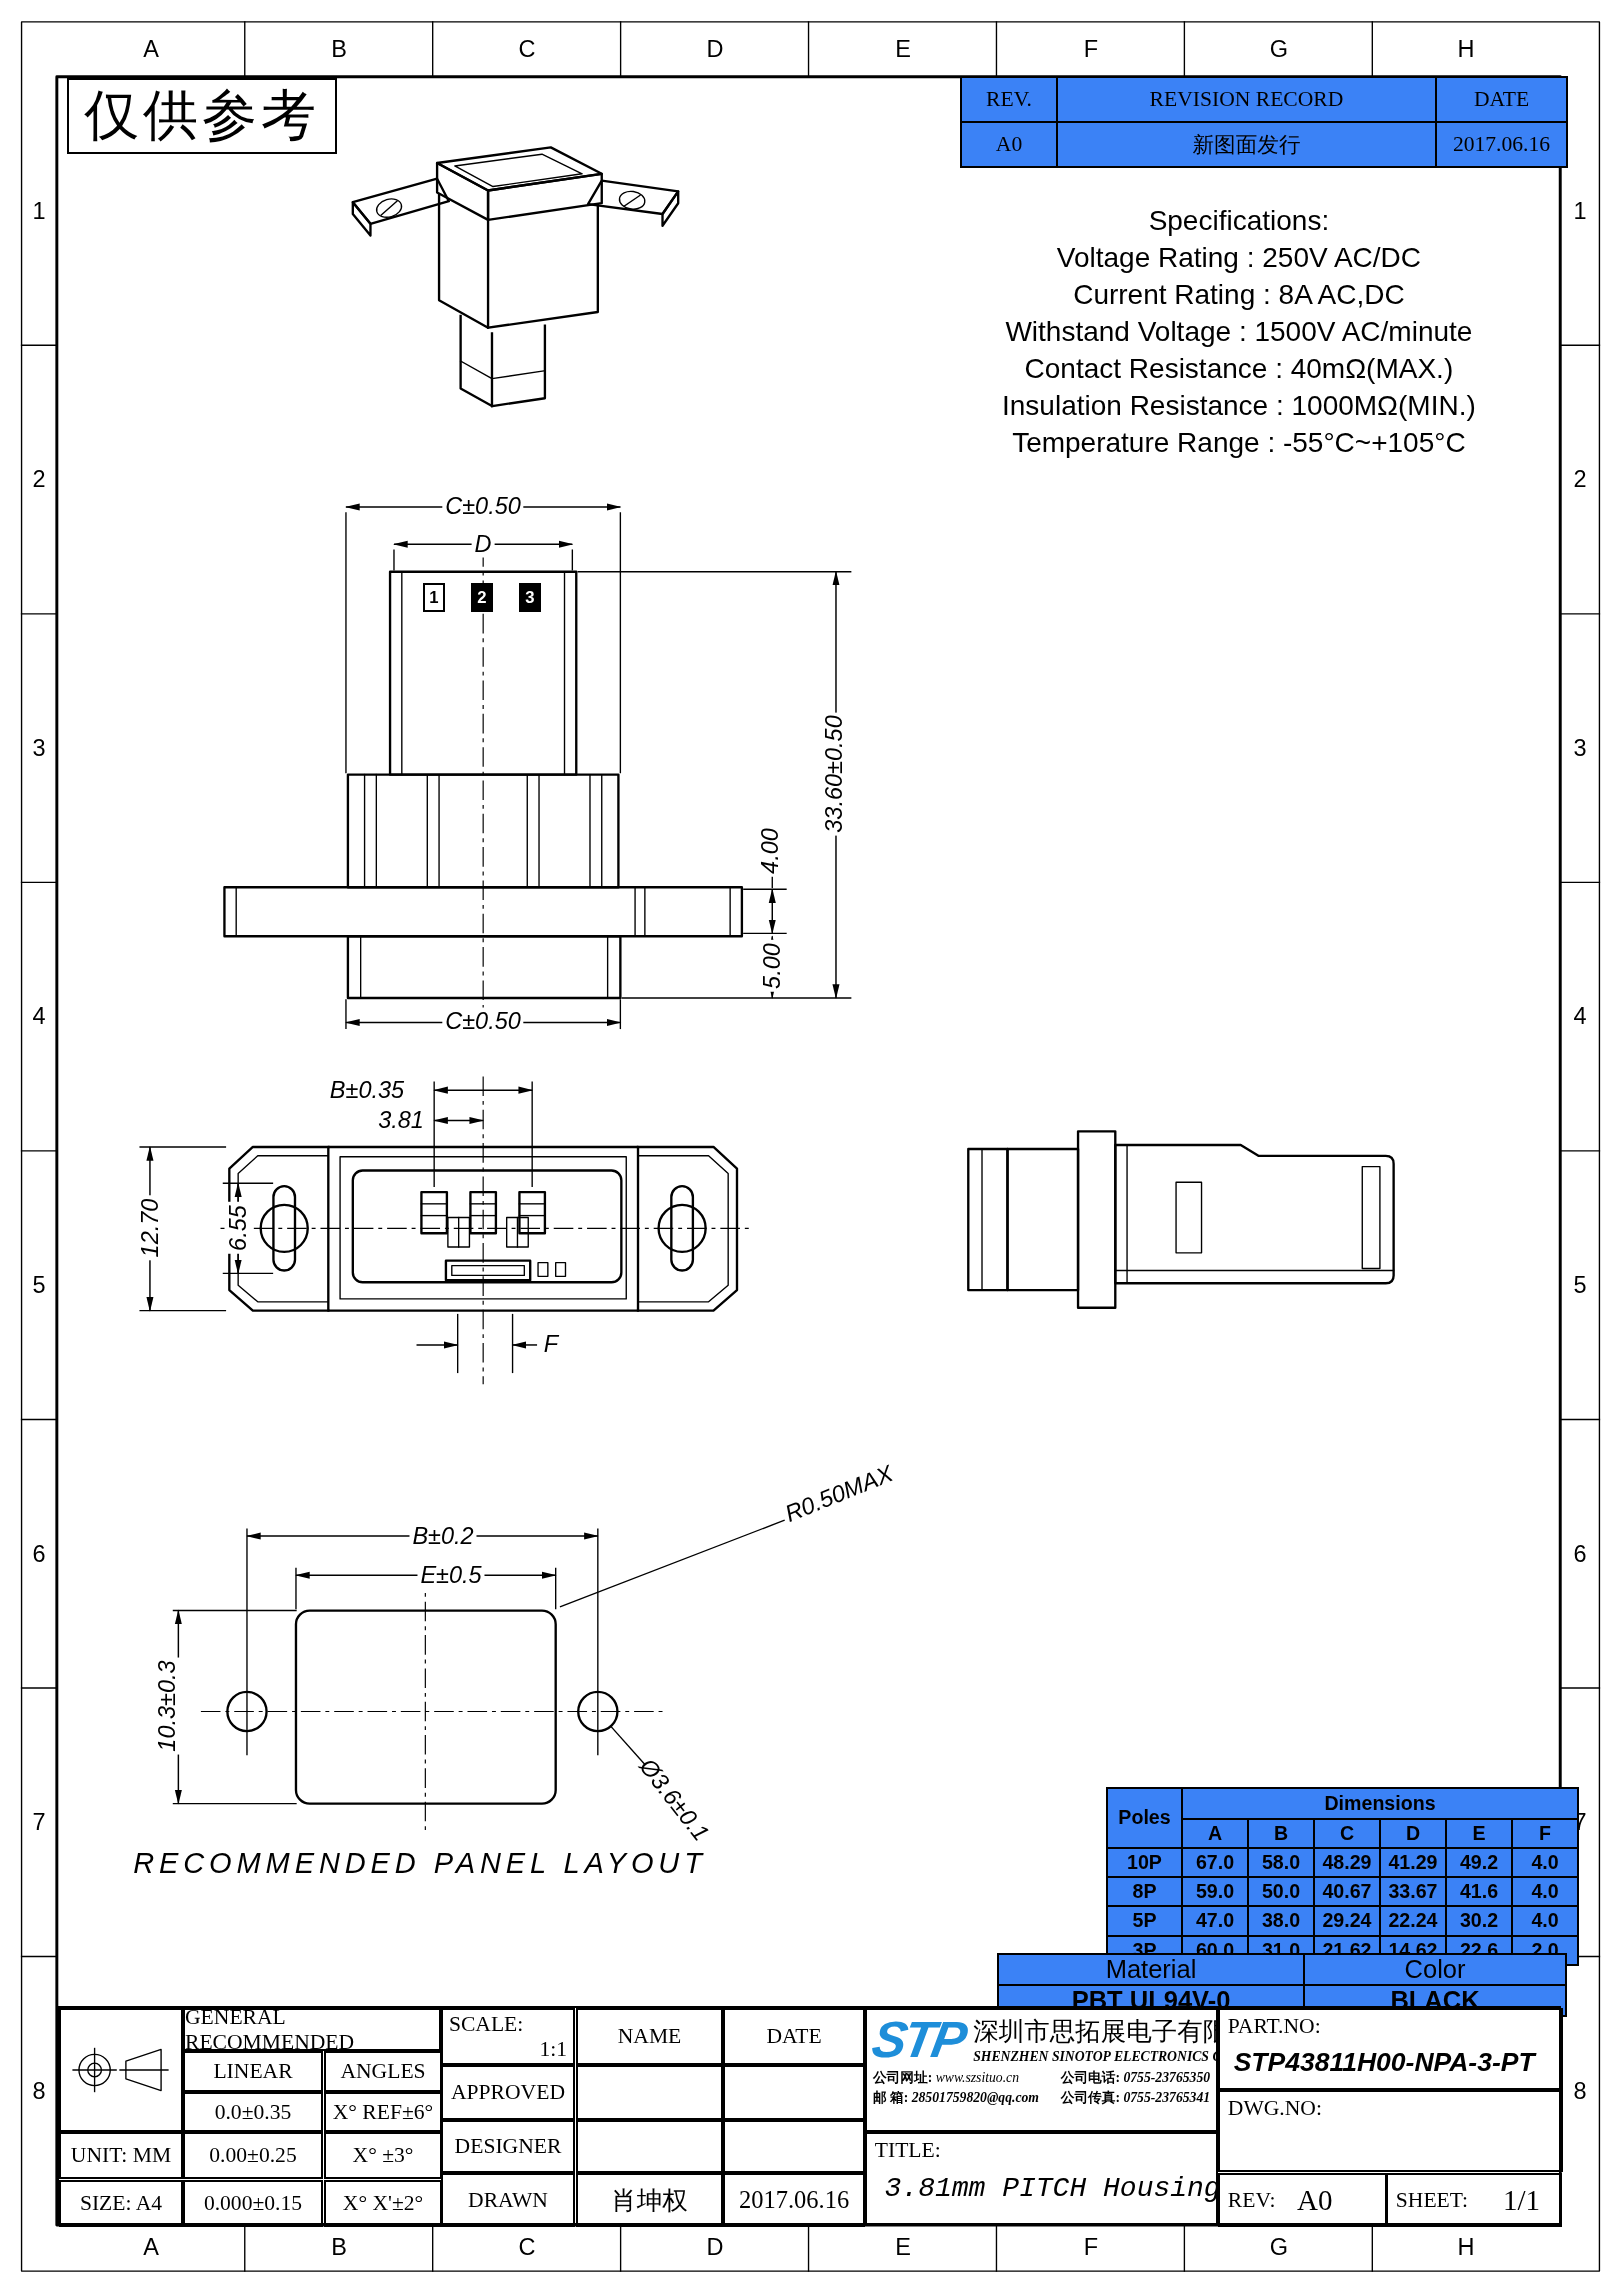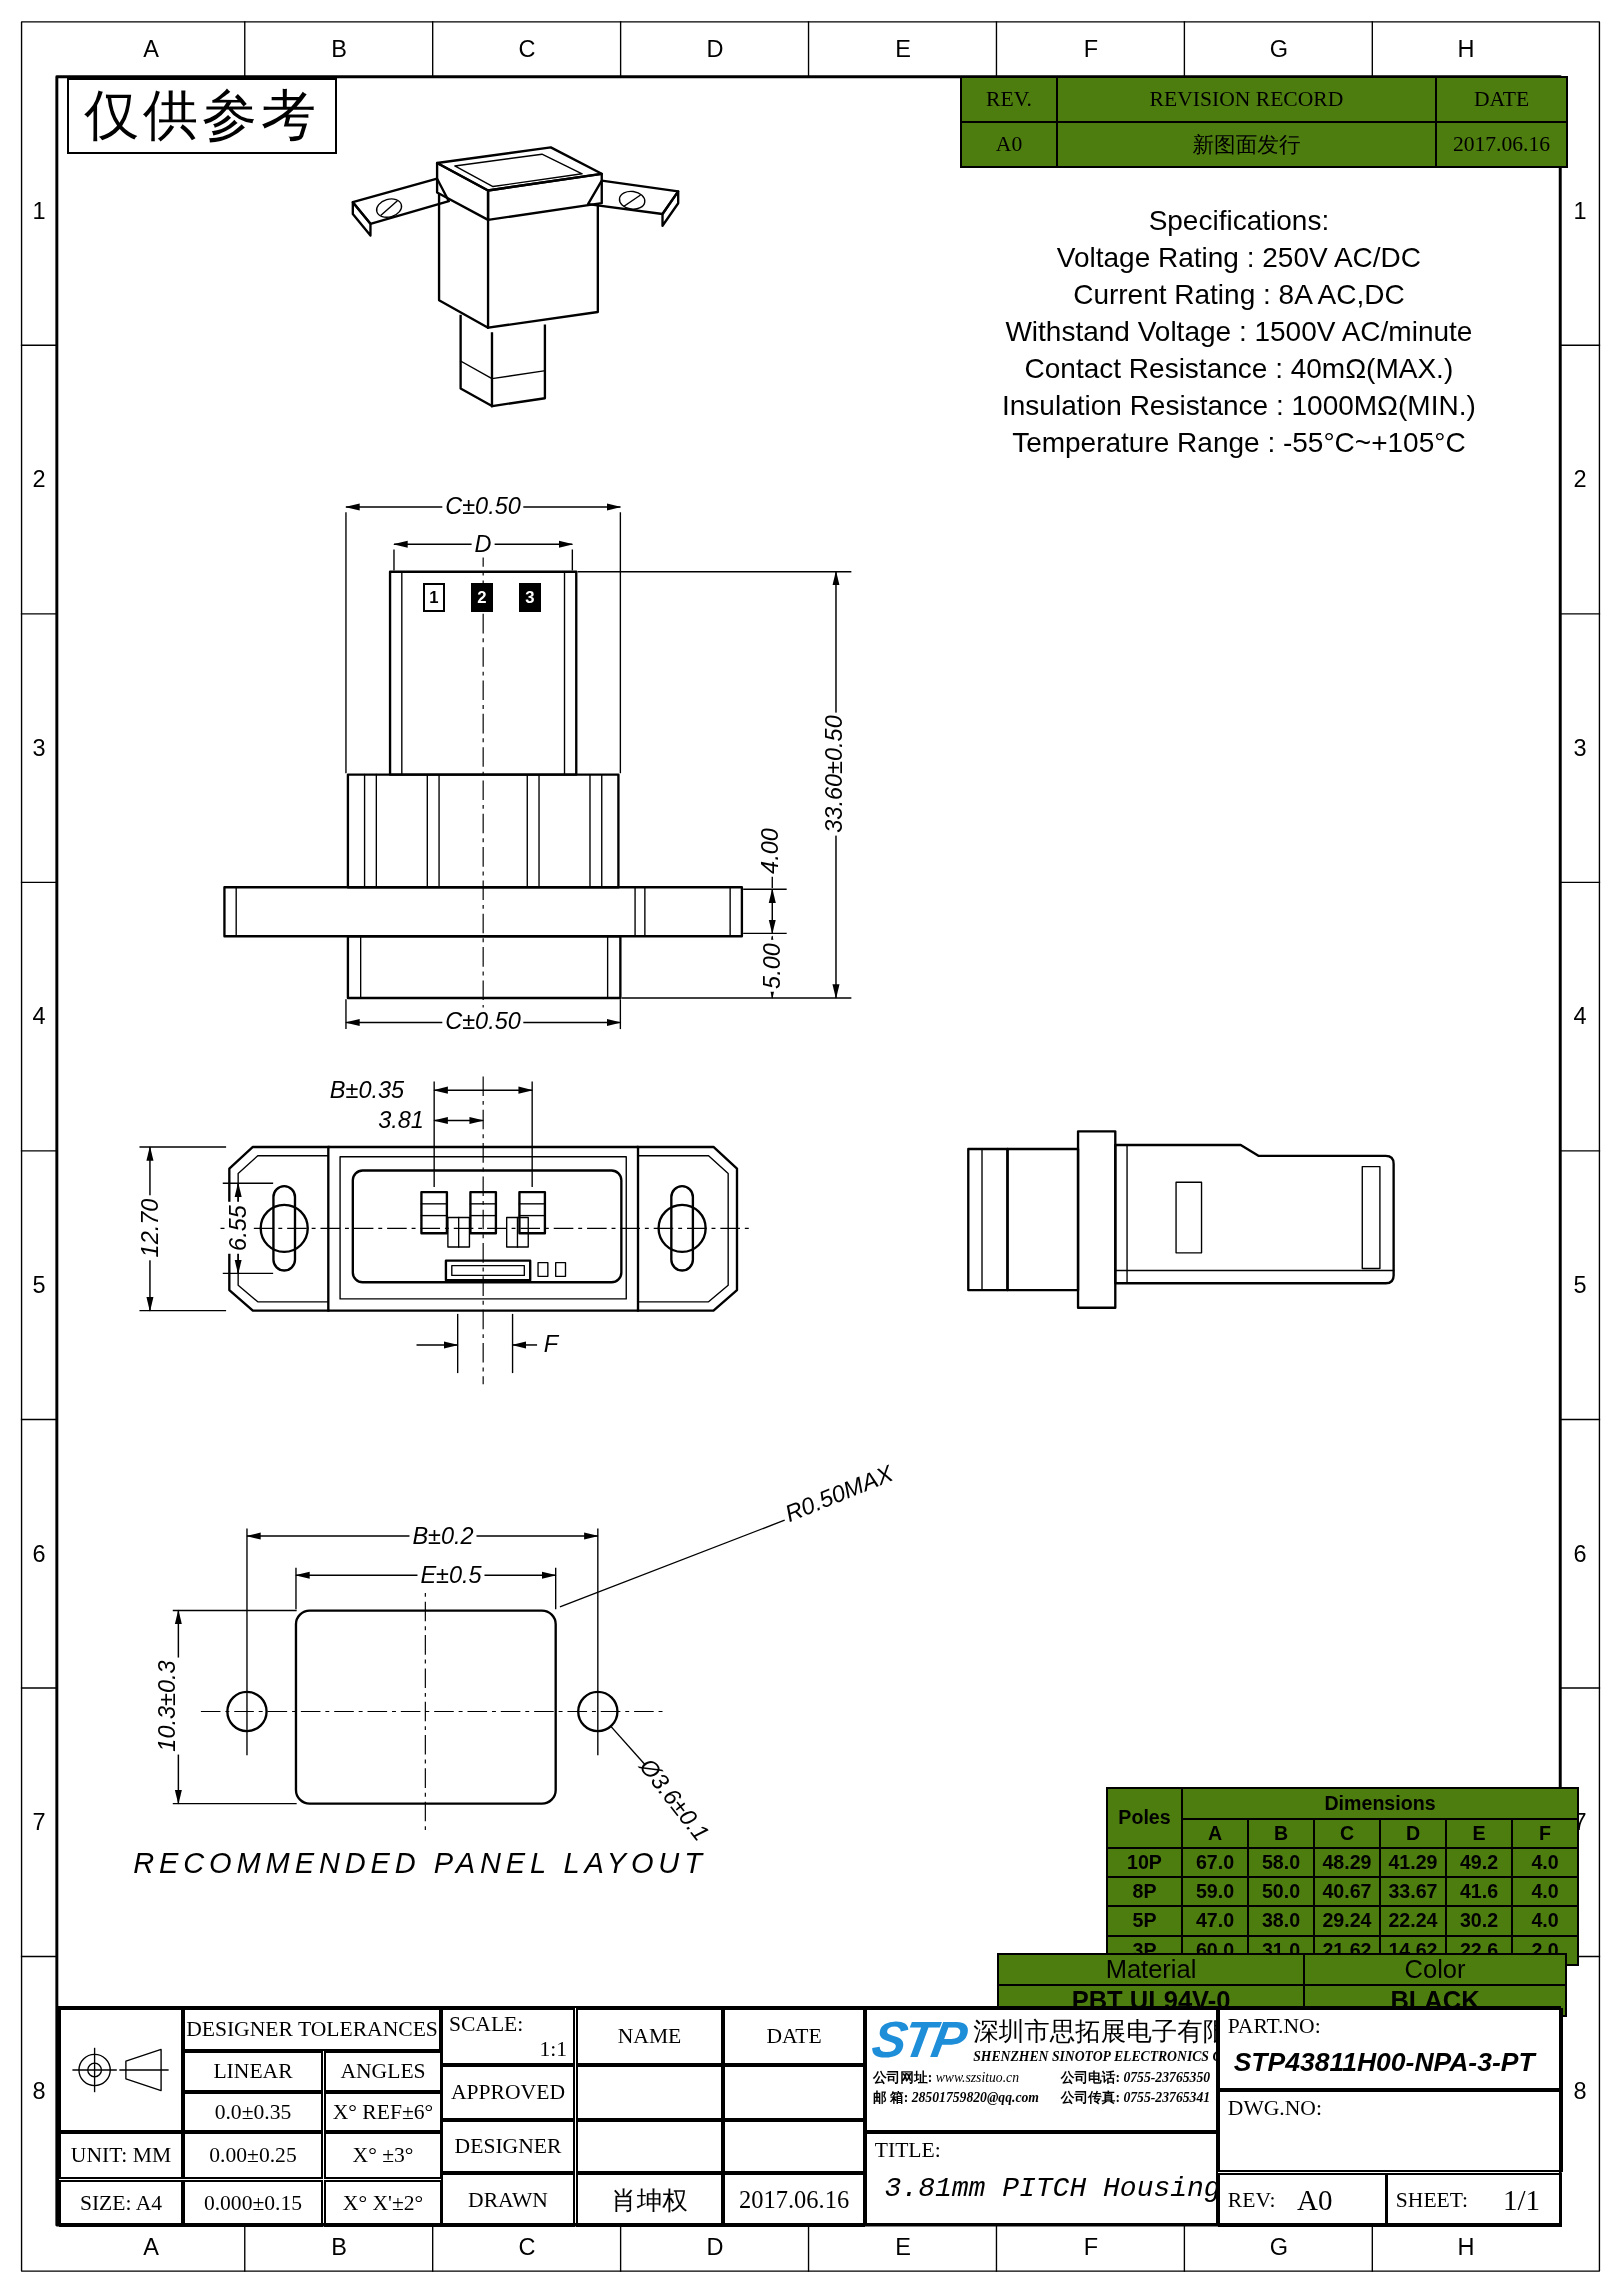"REV." table { background: #4d7c0f -> #3b82f6 }
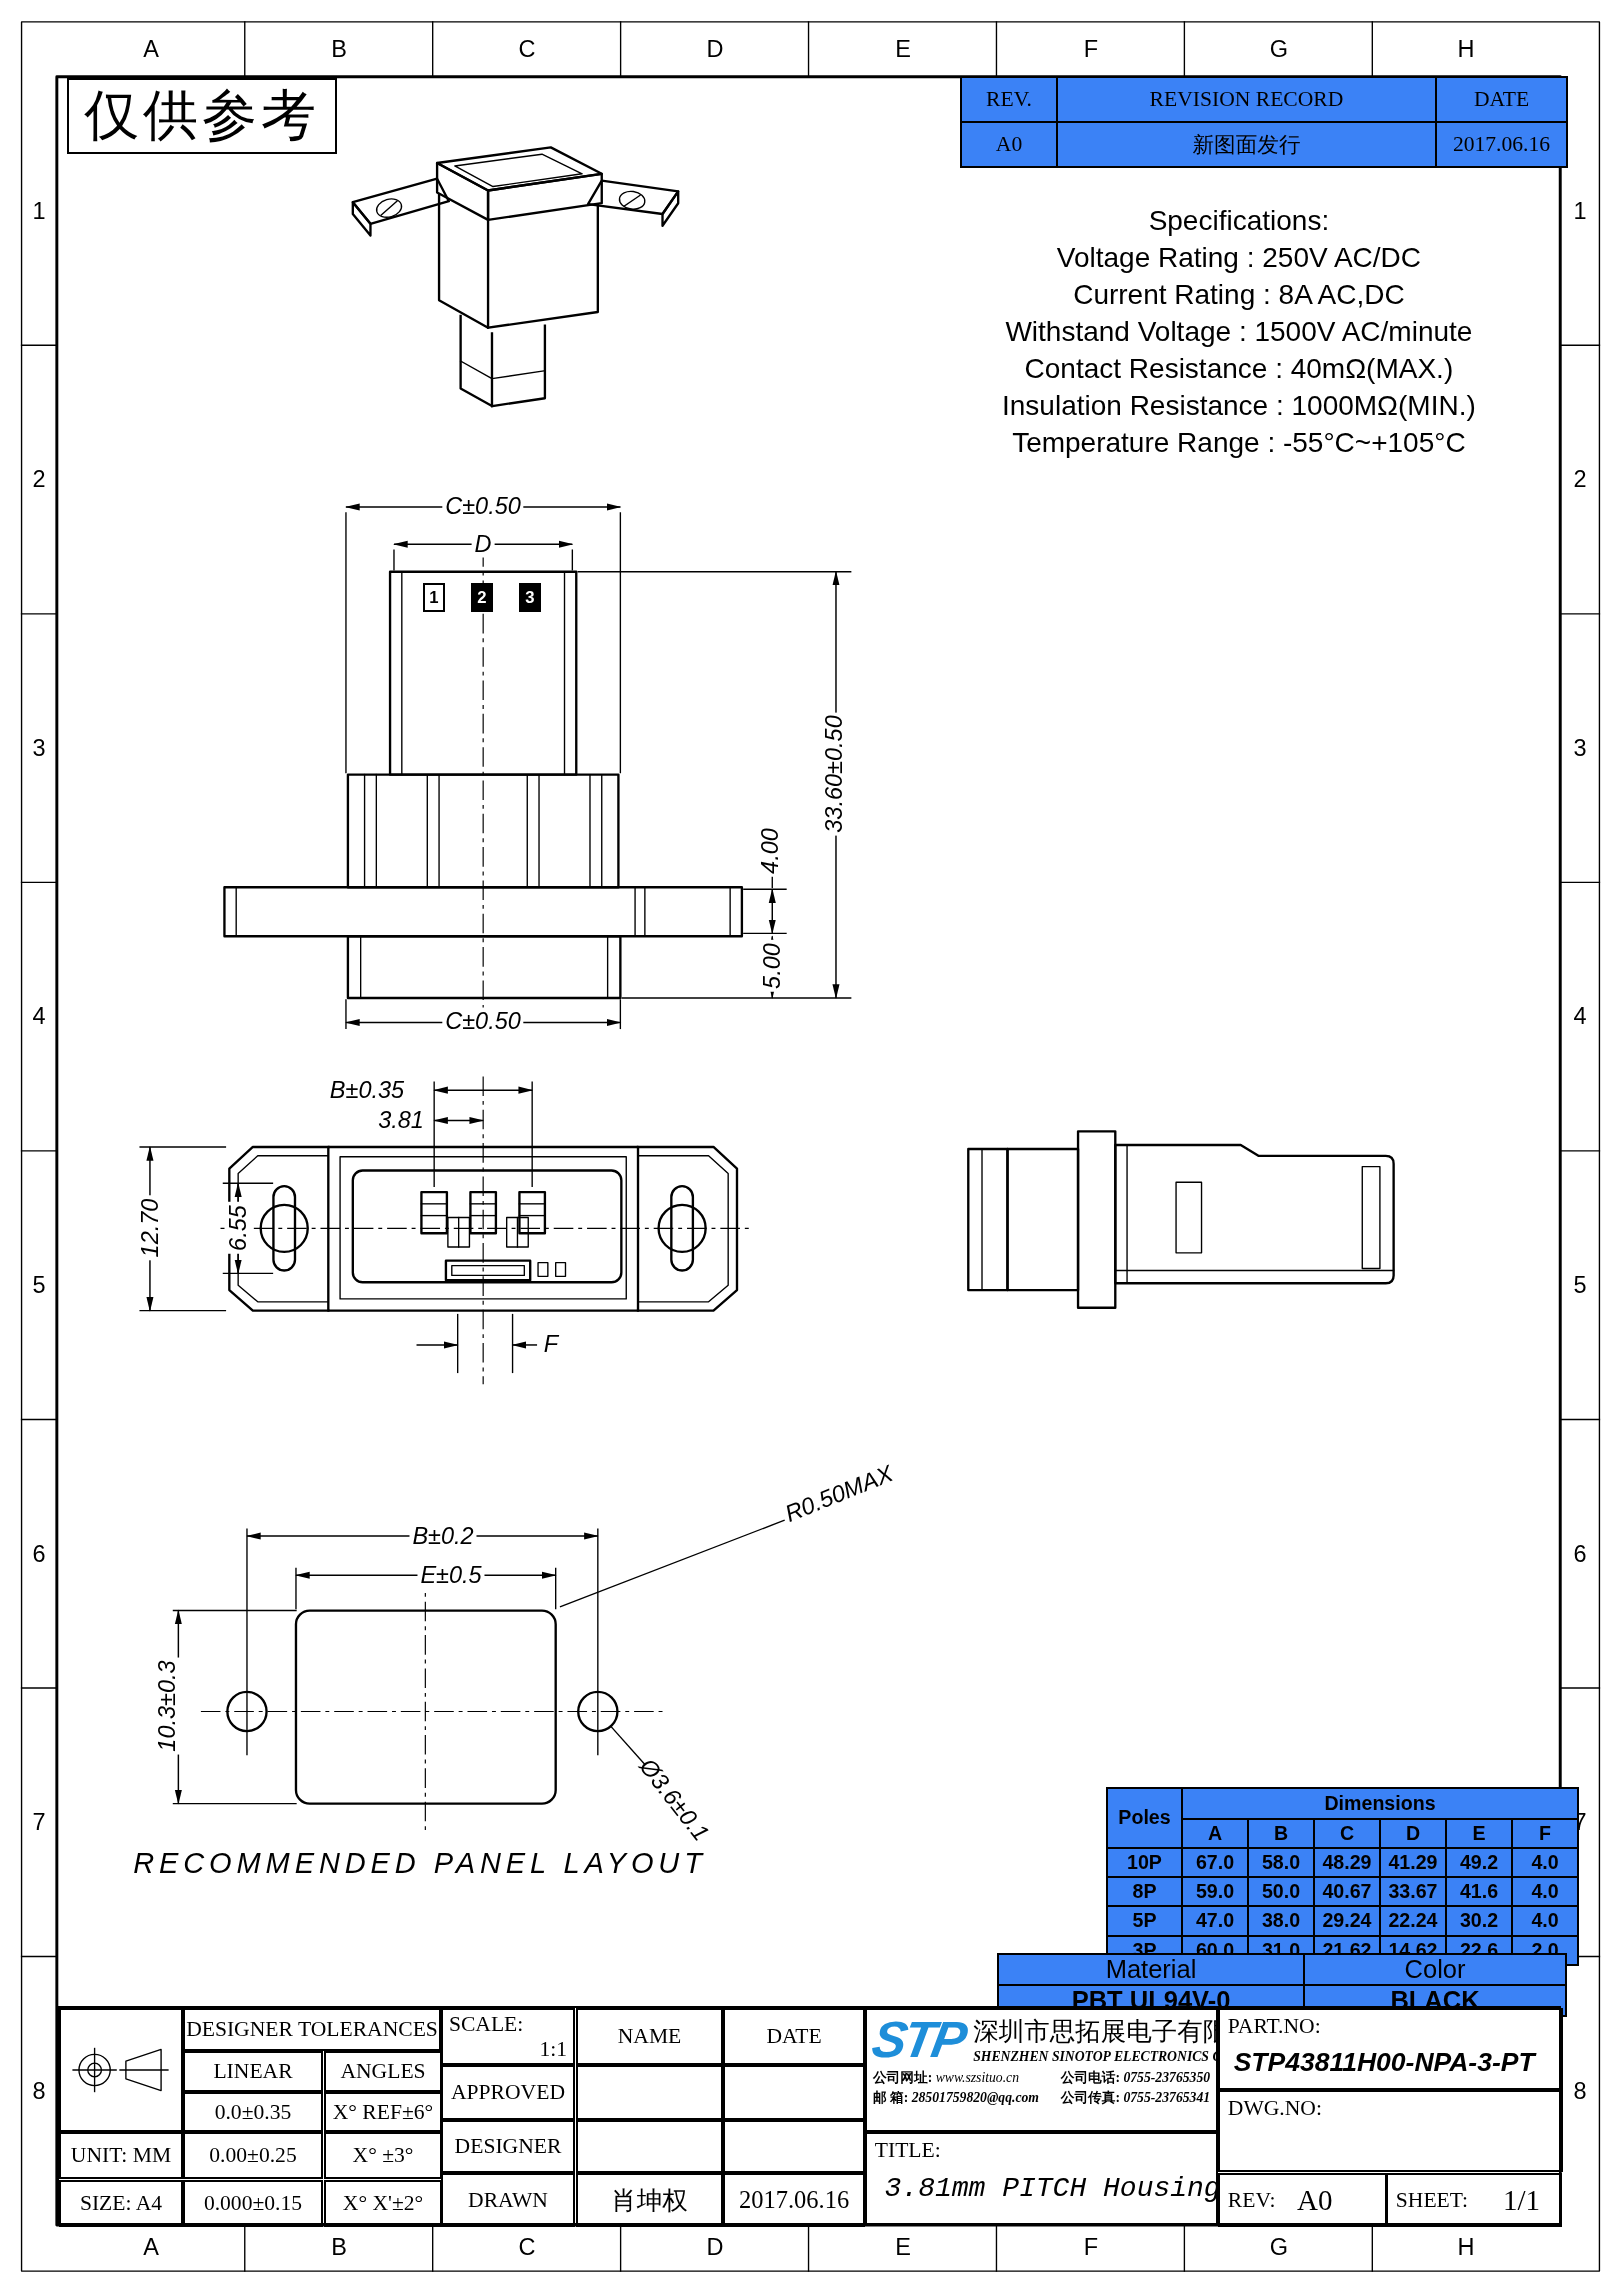"DESIGNER TOLERANCES" div.cell { text: DESIGNER TOLERANCES -> GENERAL RECOMMENDED }
